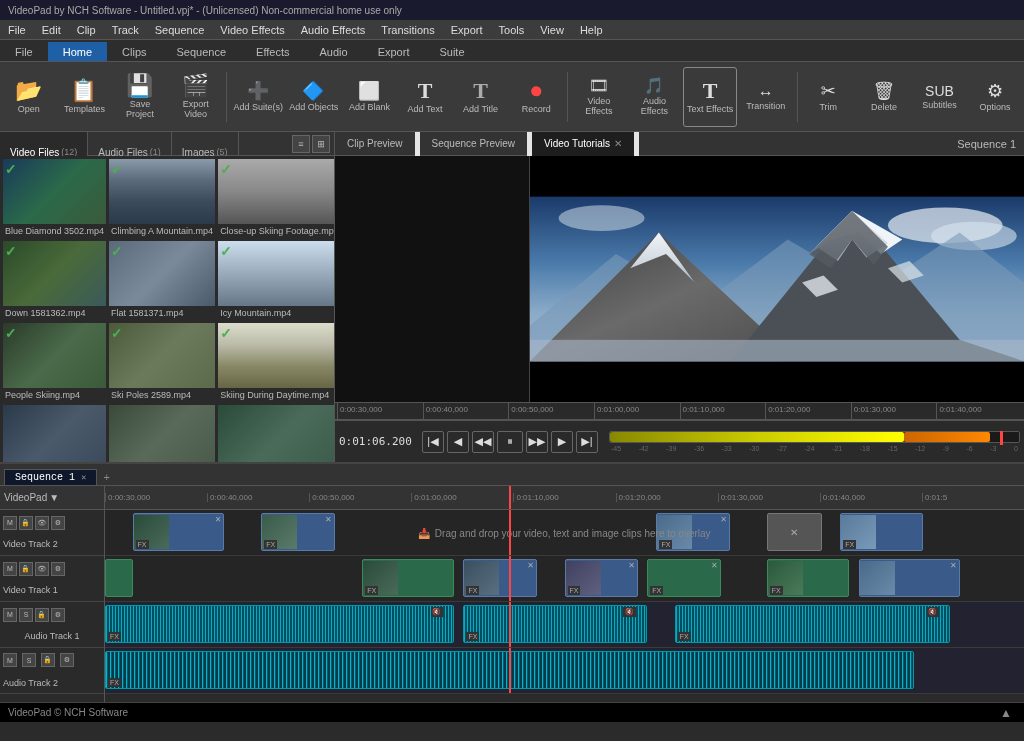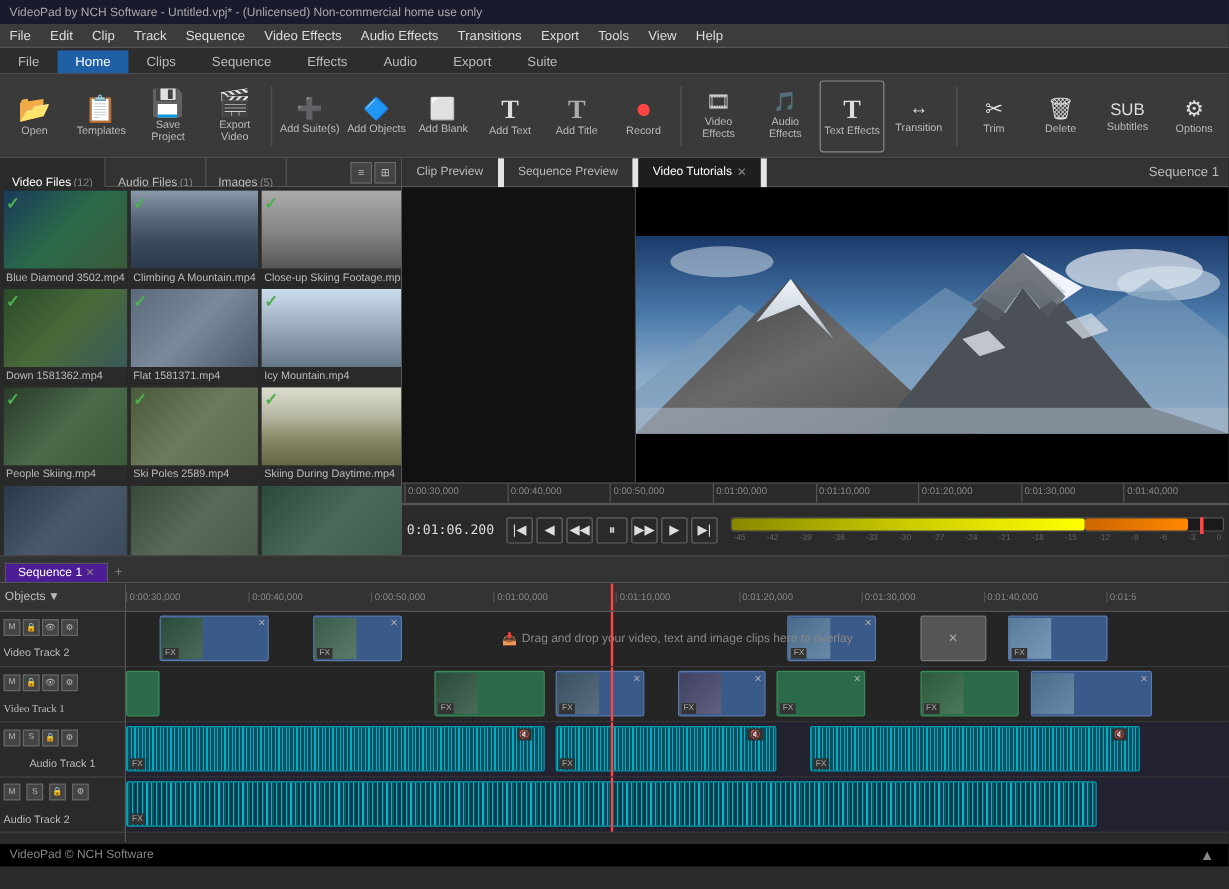"Sequence 1 ✕" .seq-tab.active { background: #4c1d95 -> #0f172a; font-family: none -> Liberation Mono, monospace }
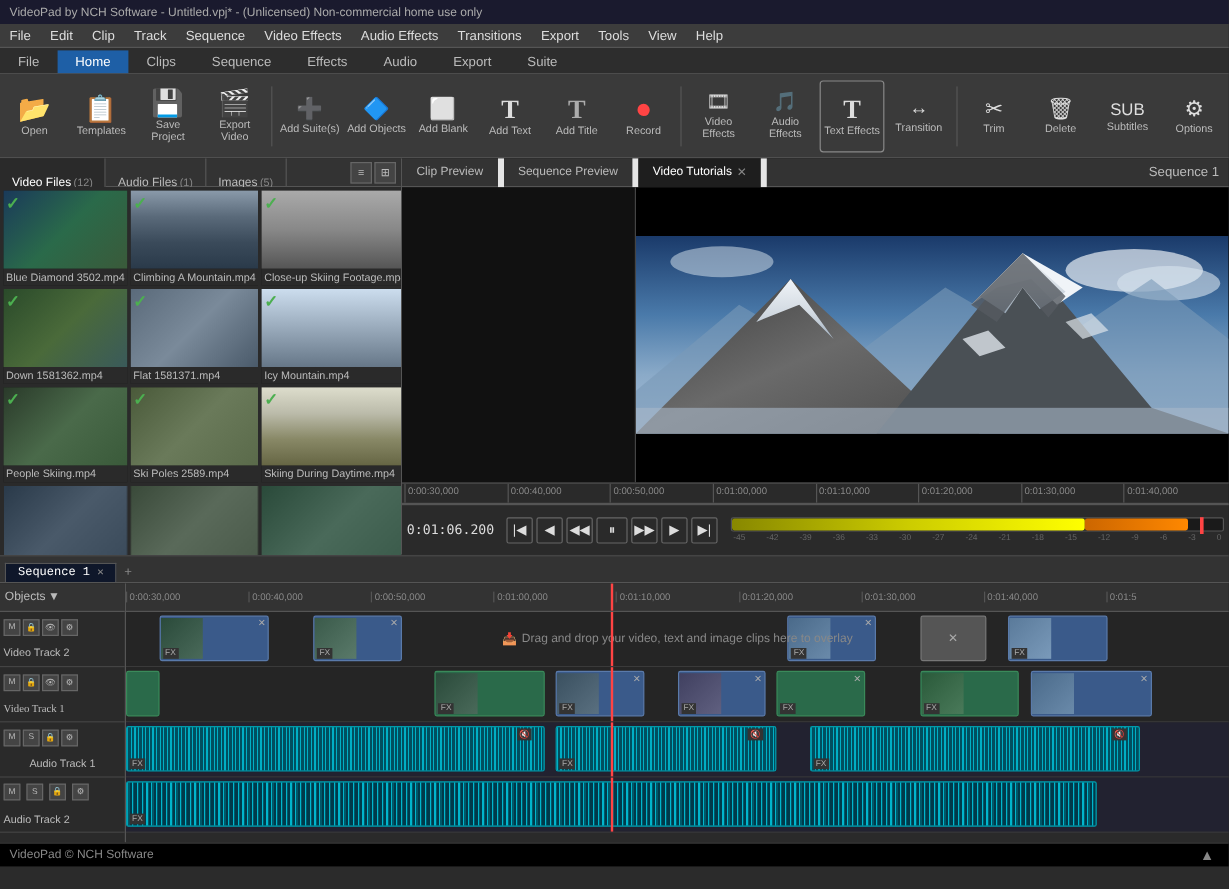"Objects" span { text: Objects -> VideoPad }
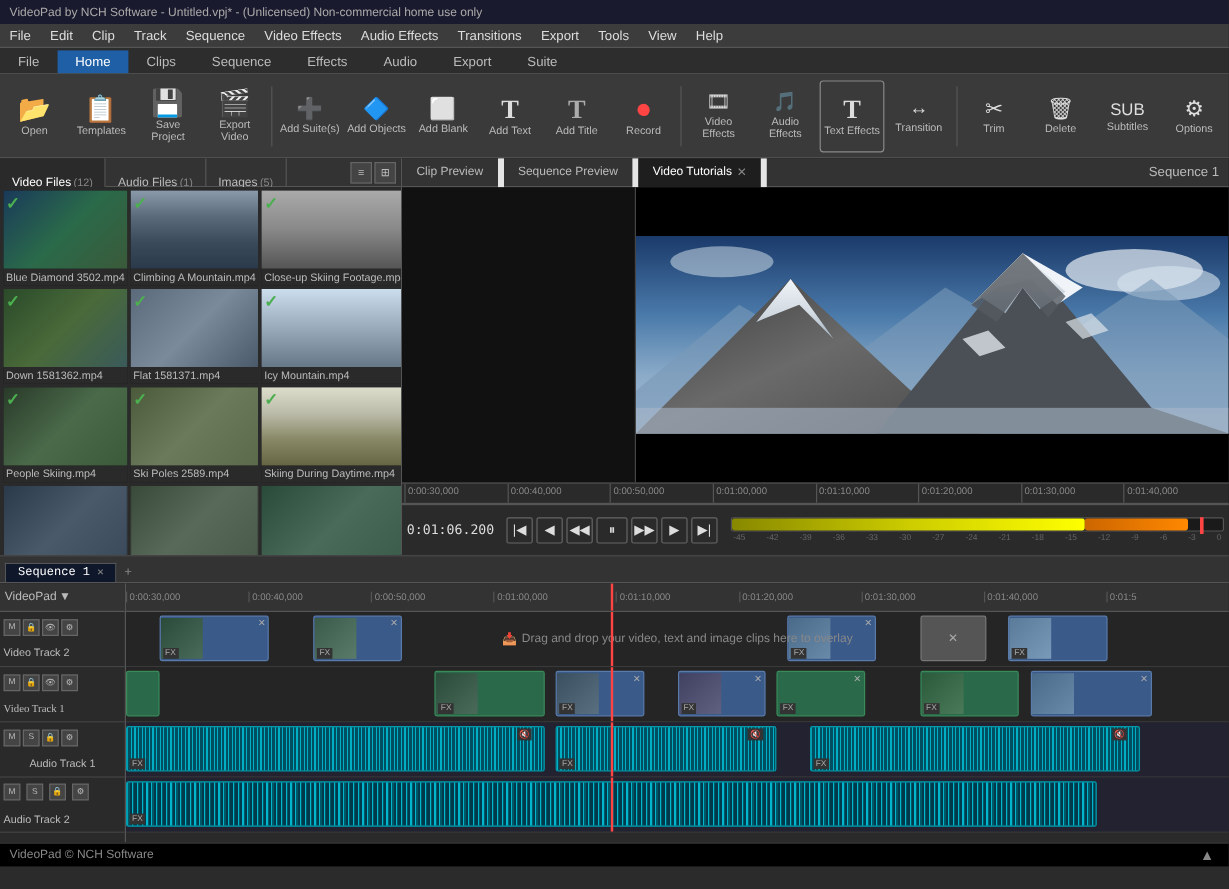"Video Track 1" span { font-family: Liberation Serif, serif -> none }
